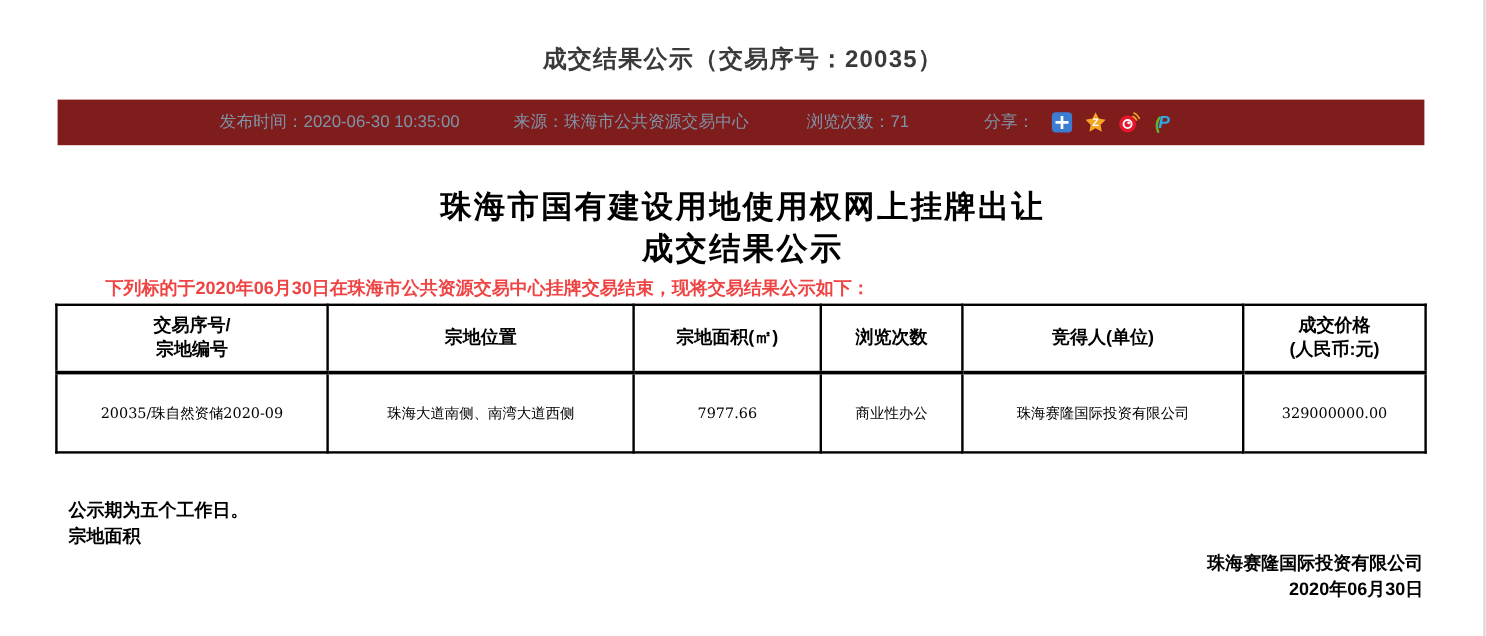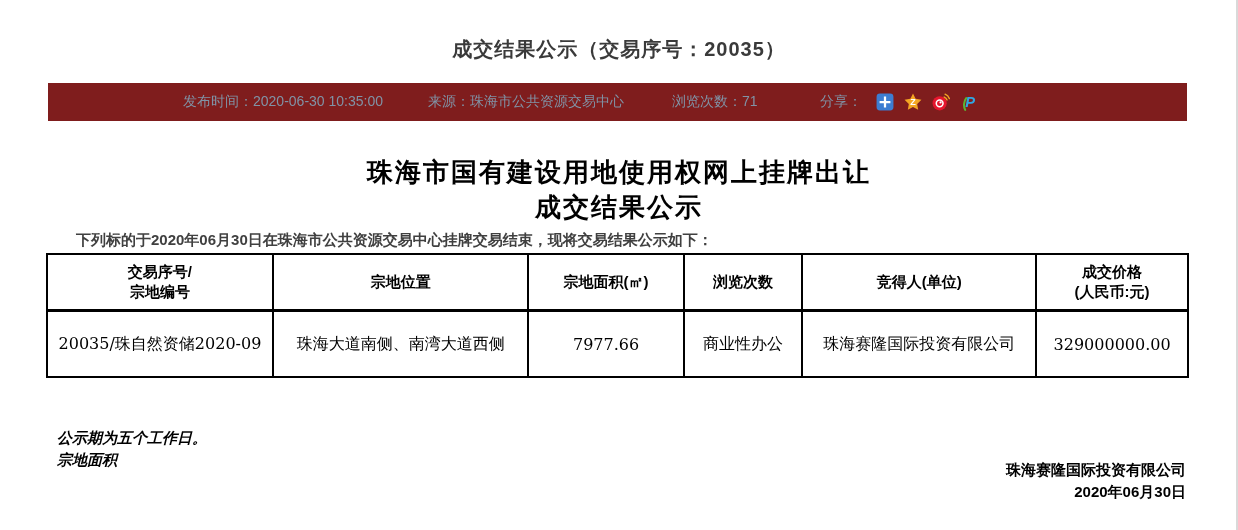"下列标的于2020年06月30日在珠海市公共资源交易中心挂牌交易结束，现将交易结" .intro { color: #404040 -> #ef4444; left: 52px -> 64px }
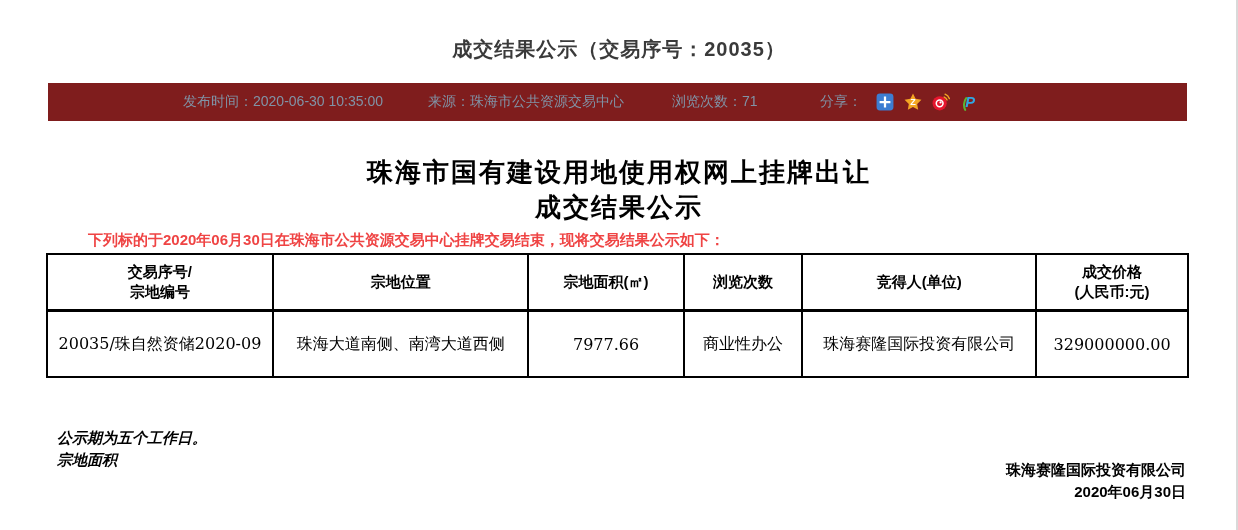"20035/珠自然资储2020-09" .results-table td { font-size: 16px -> 12px }
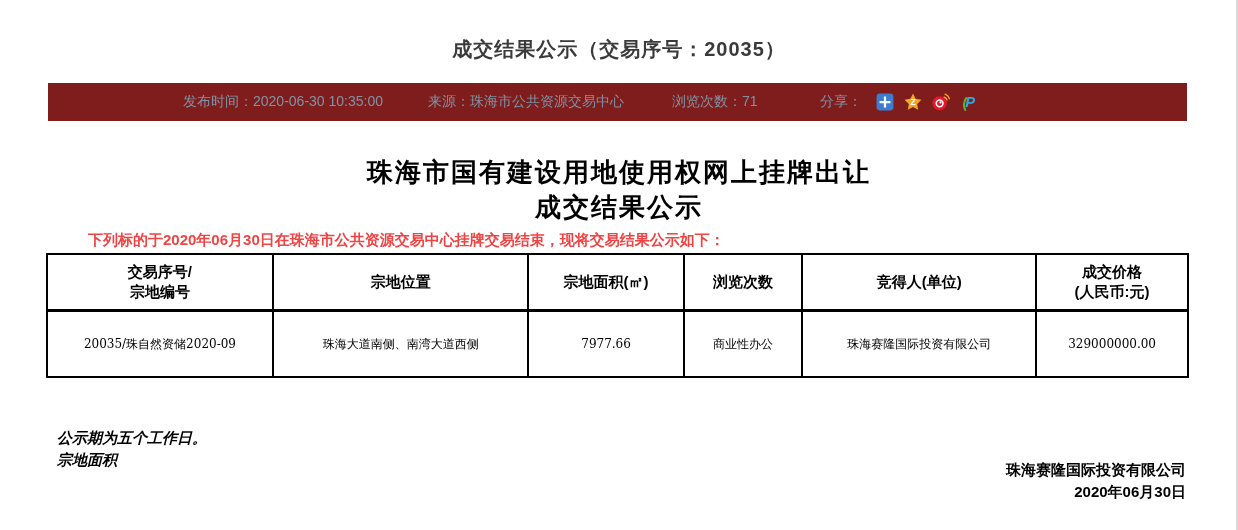"公示期为五个工作日。" .closing-note { font-style: italic -> none; top: 427px -> 415px }
